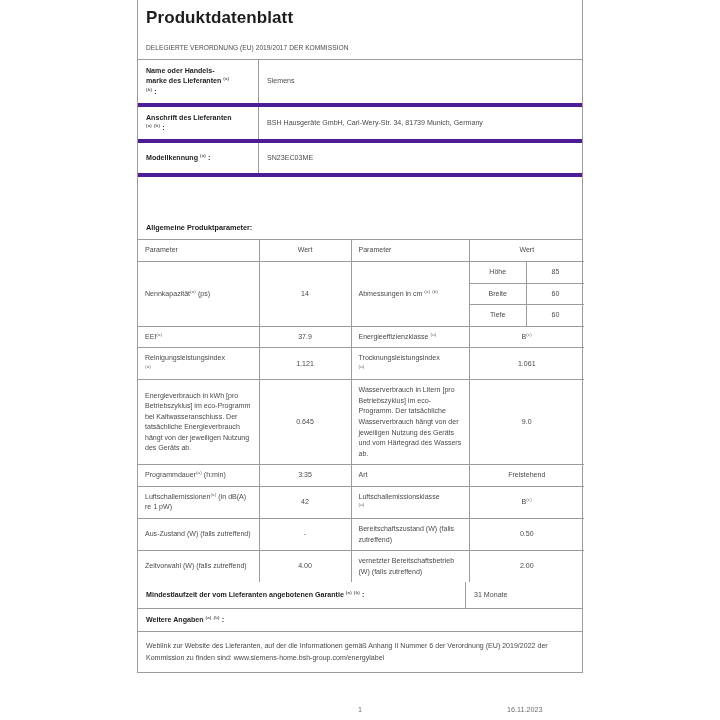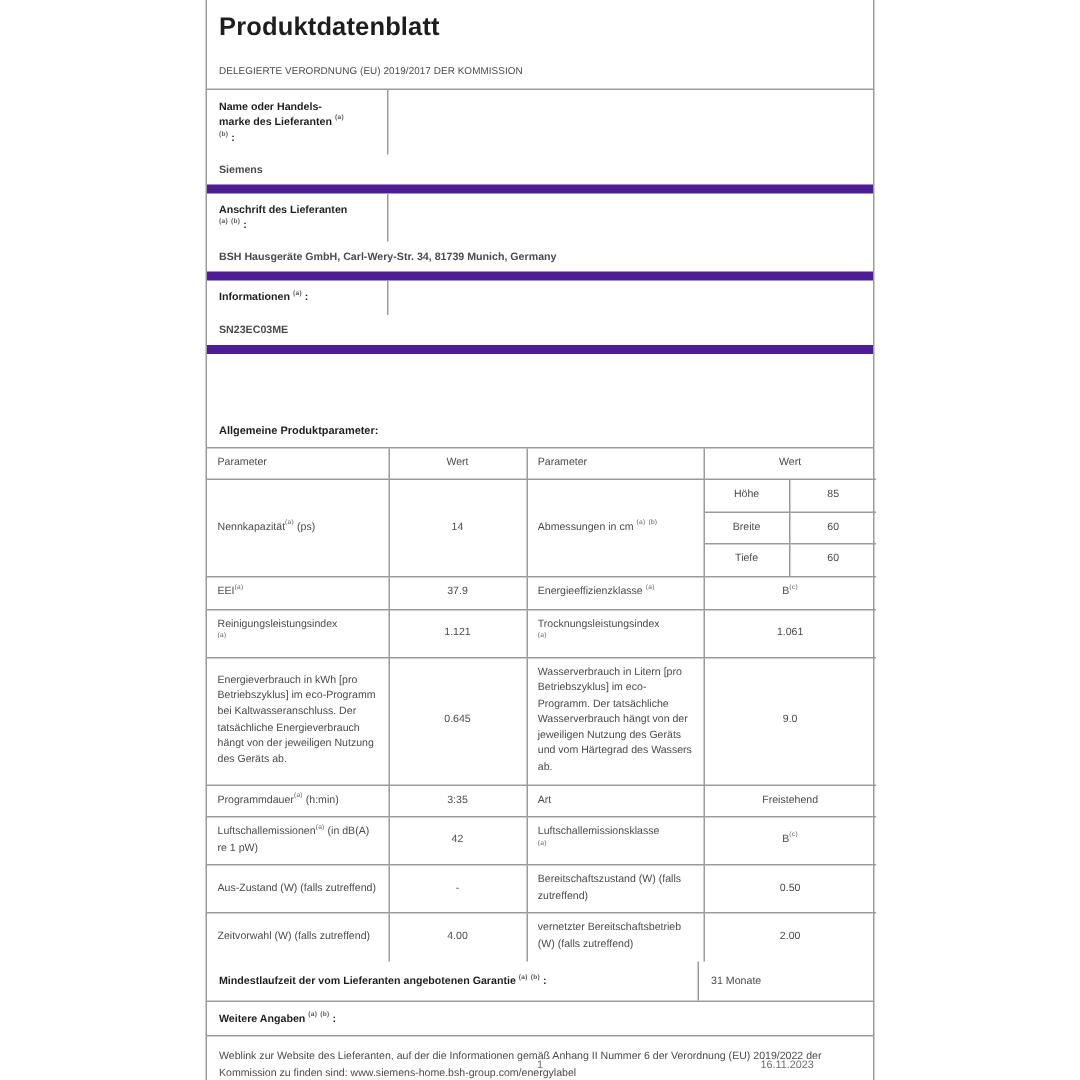"Name oder Handels-" .kv { border-bottom: 6px solid #4c1d95 -> 4px solid #4c1d95; flex-direction: column -> none }
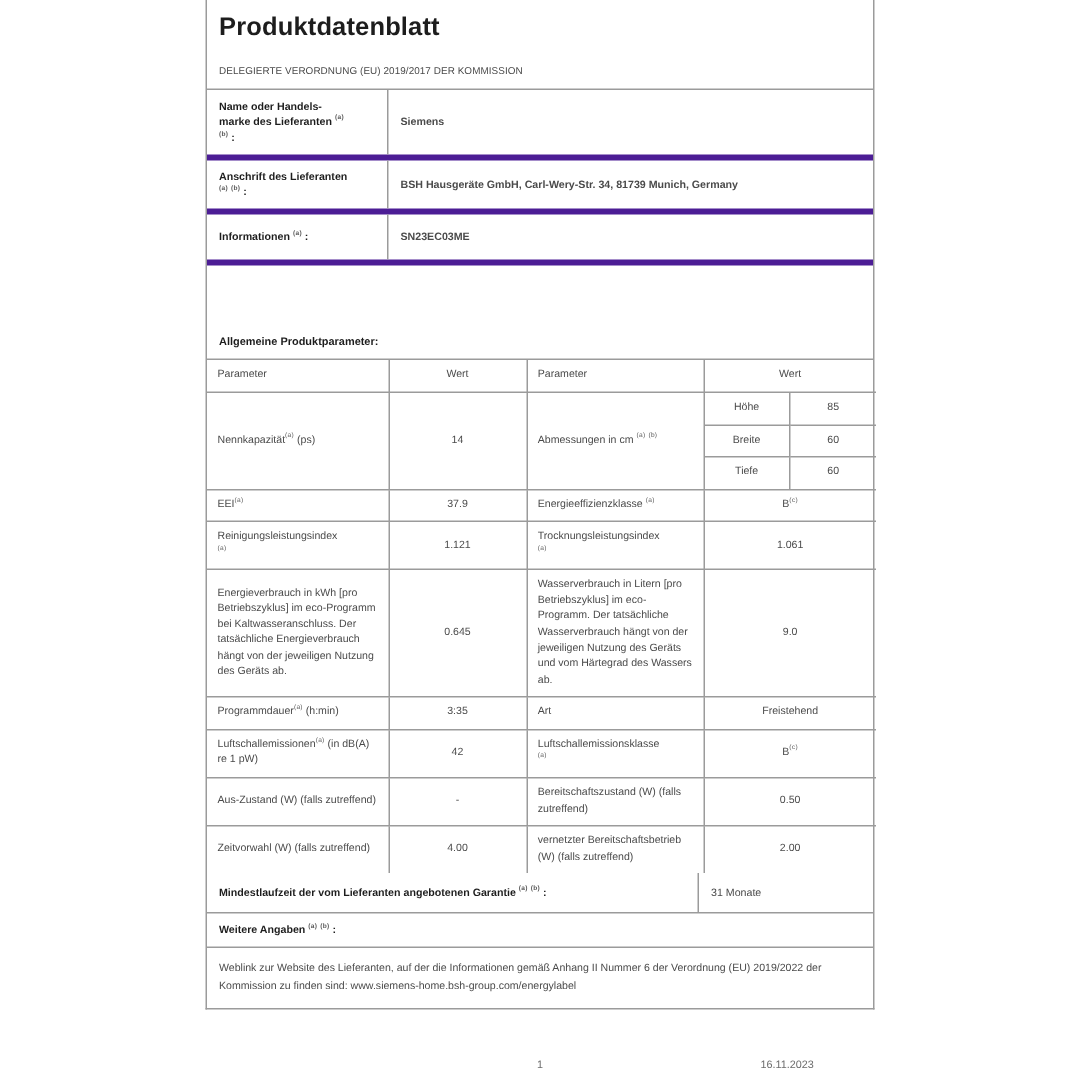"Siemens" .kv-value { font-weight: bold -> none }
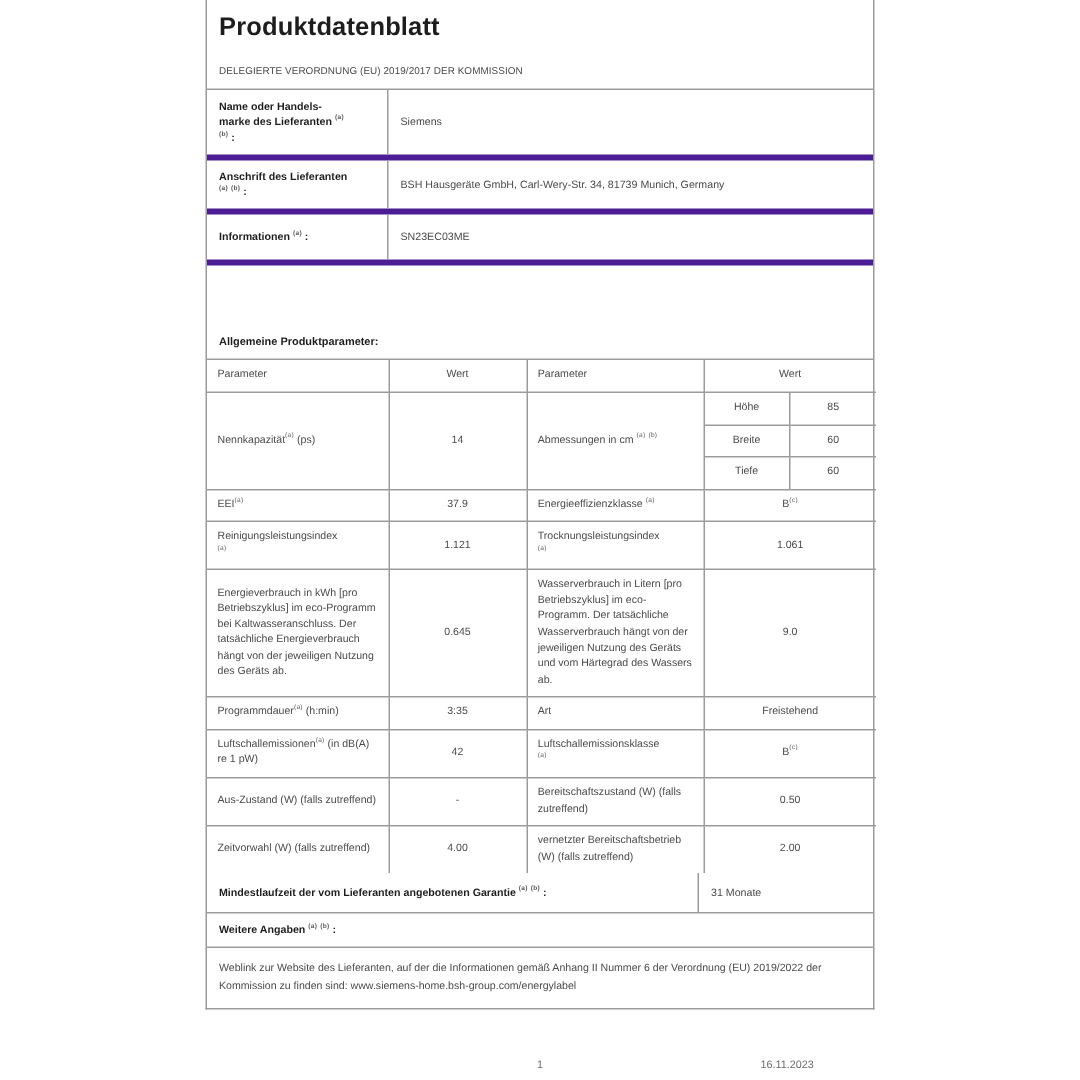"Informationen" span { text: Informationen -> Modellkennung }
